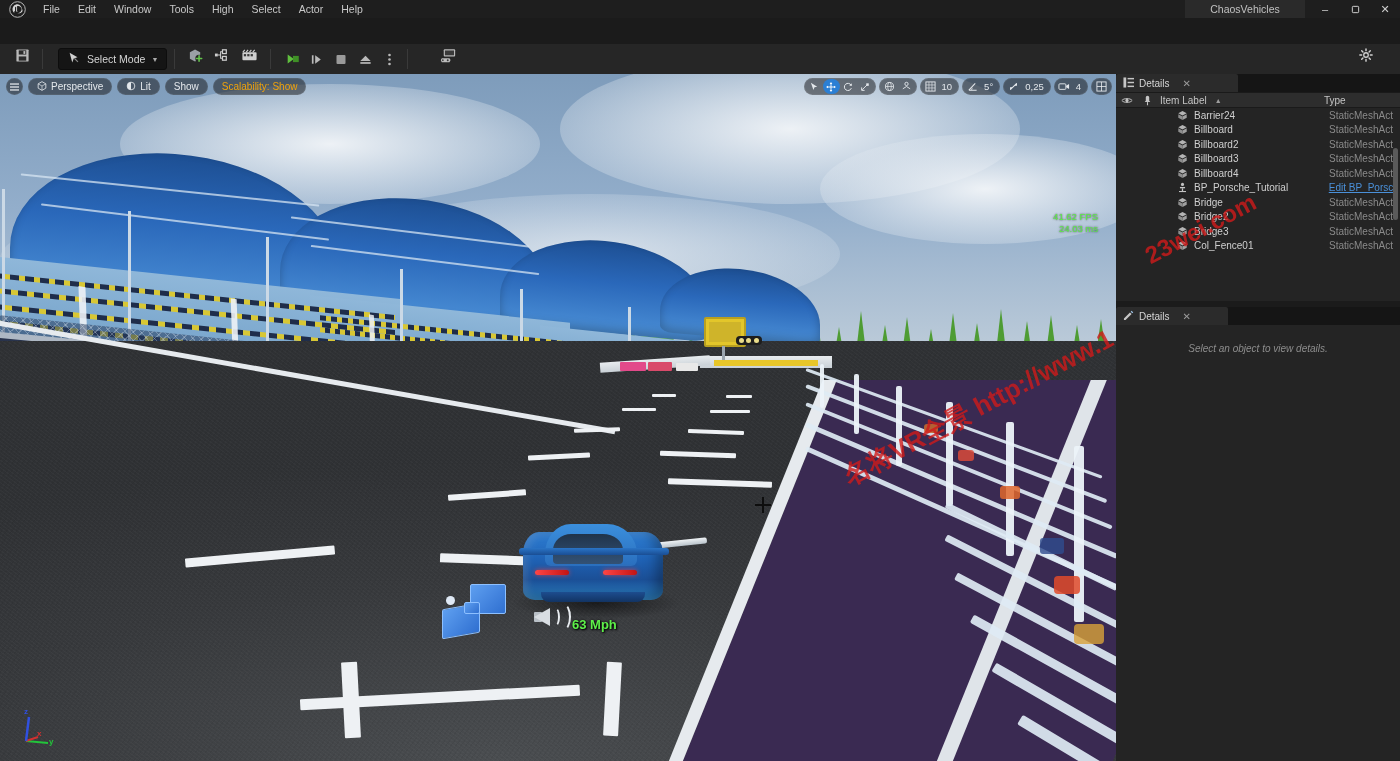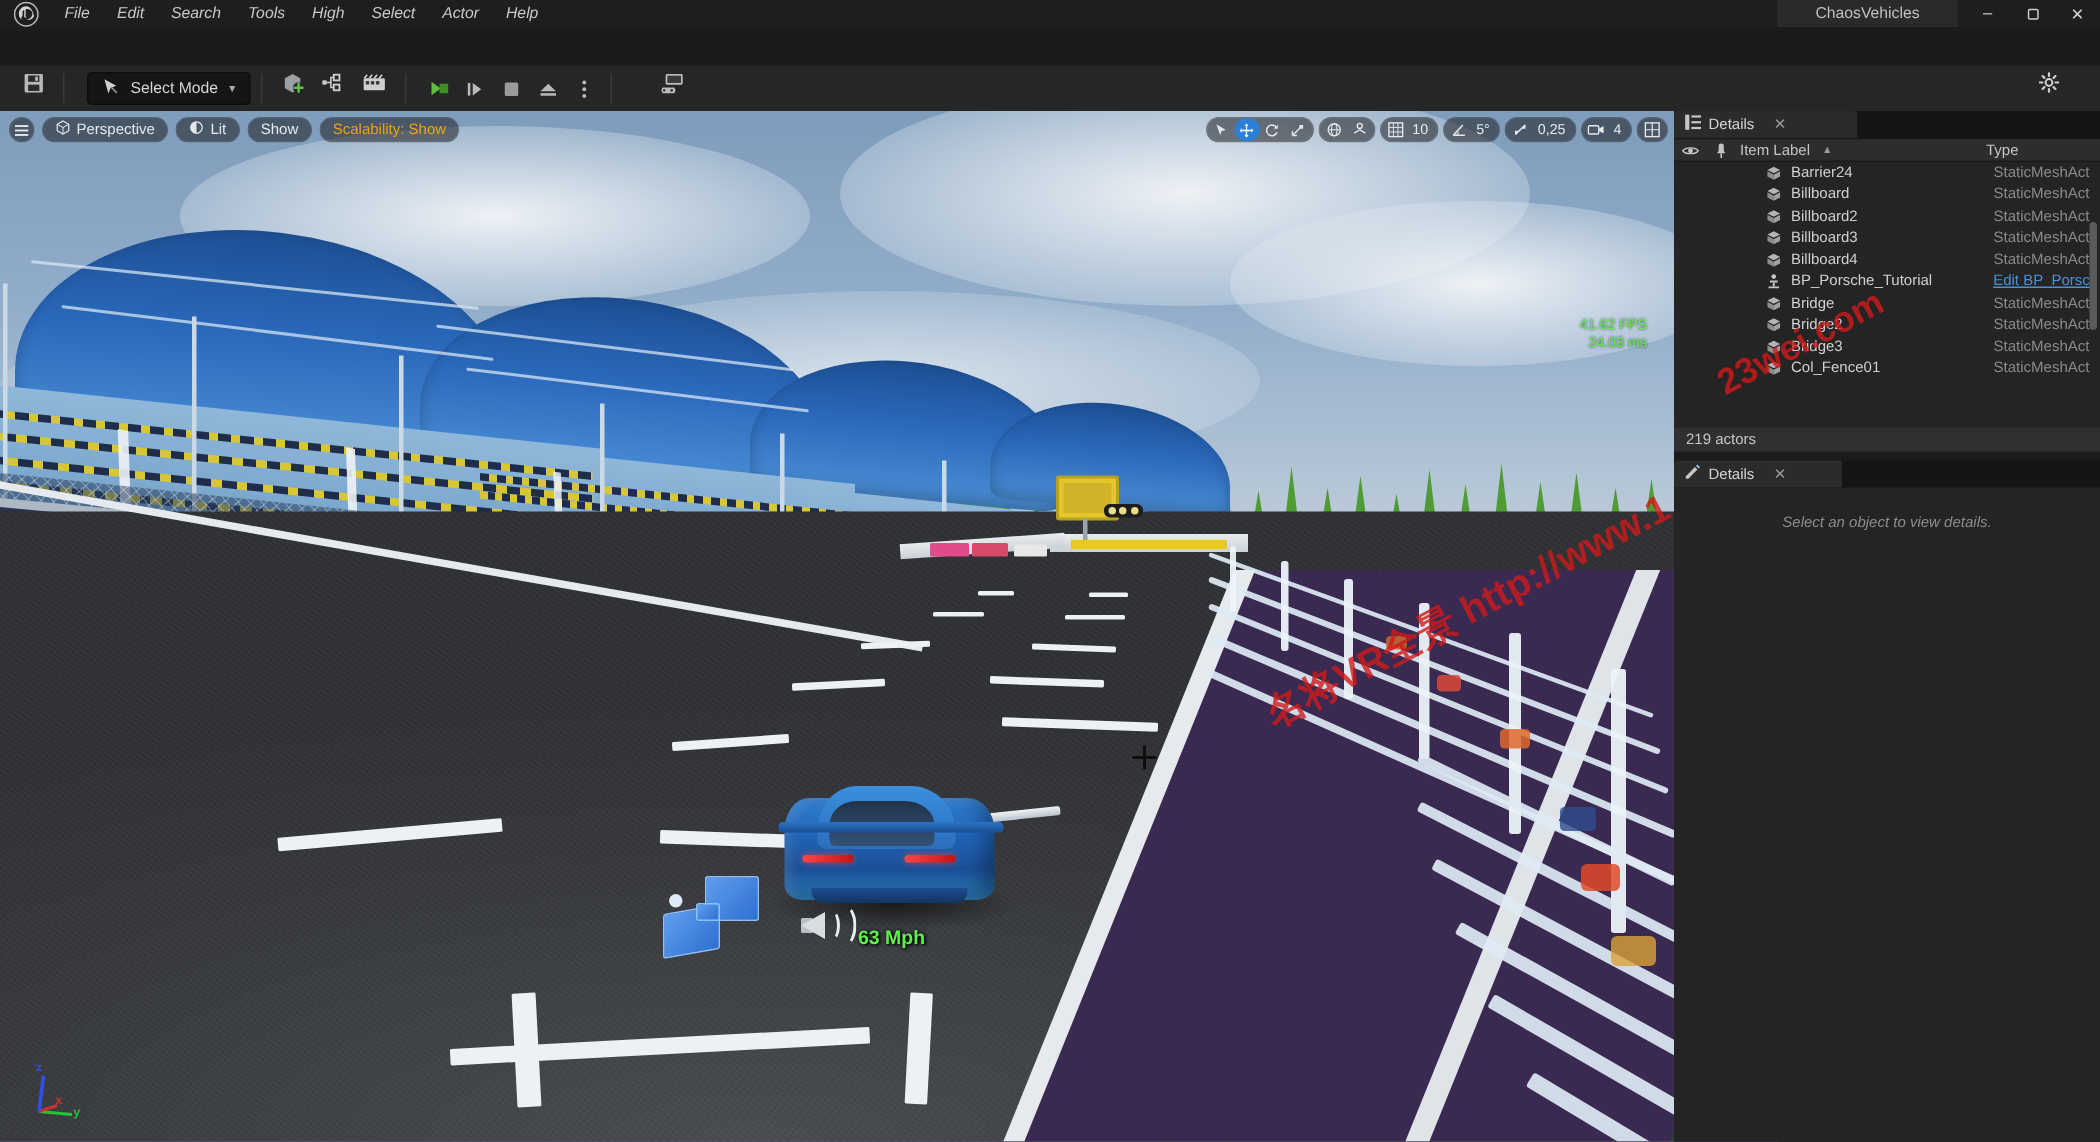"File" .menu-items { font-style: italic -> none }
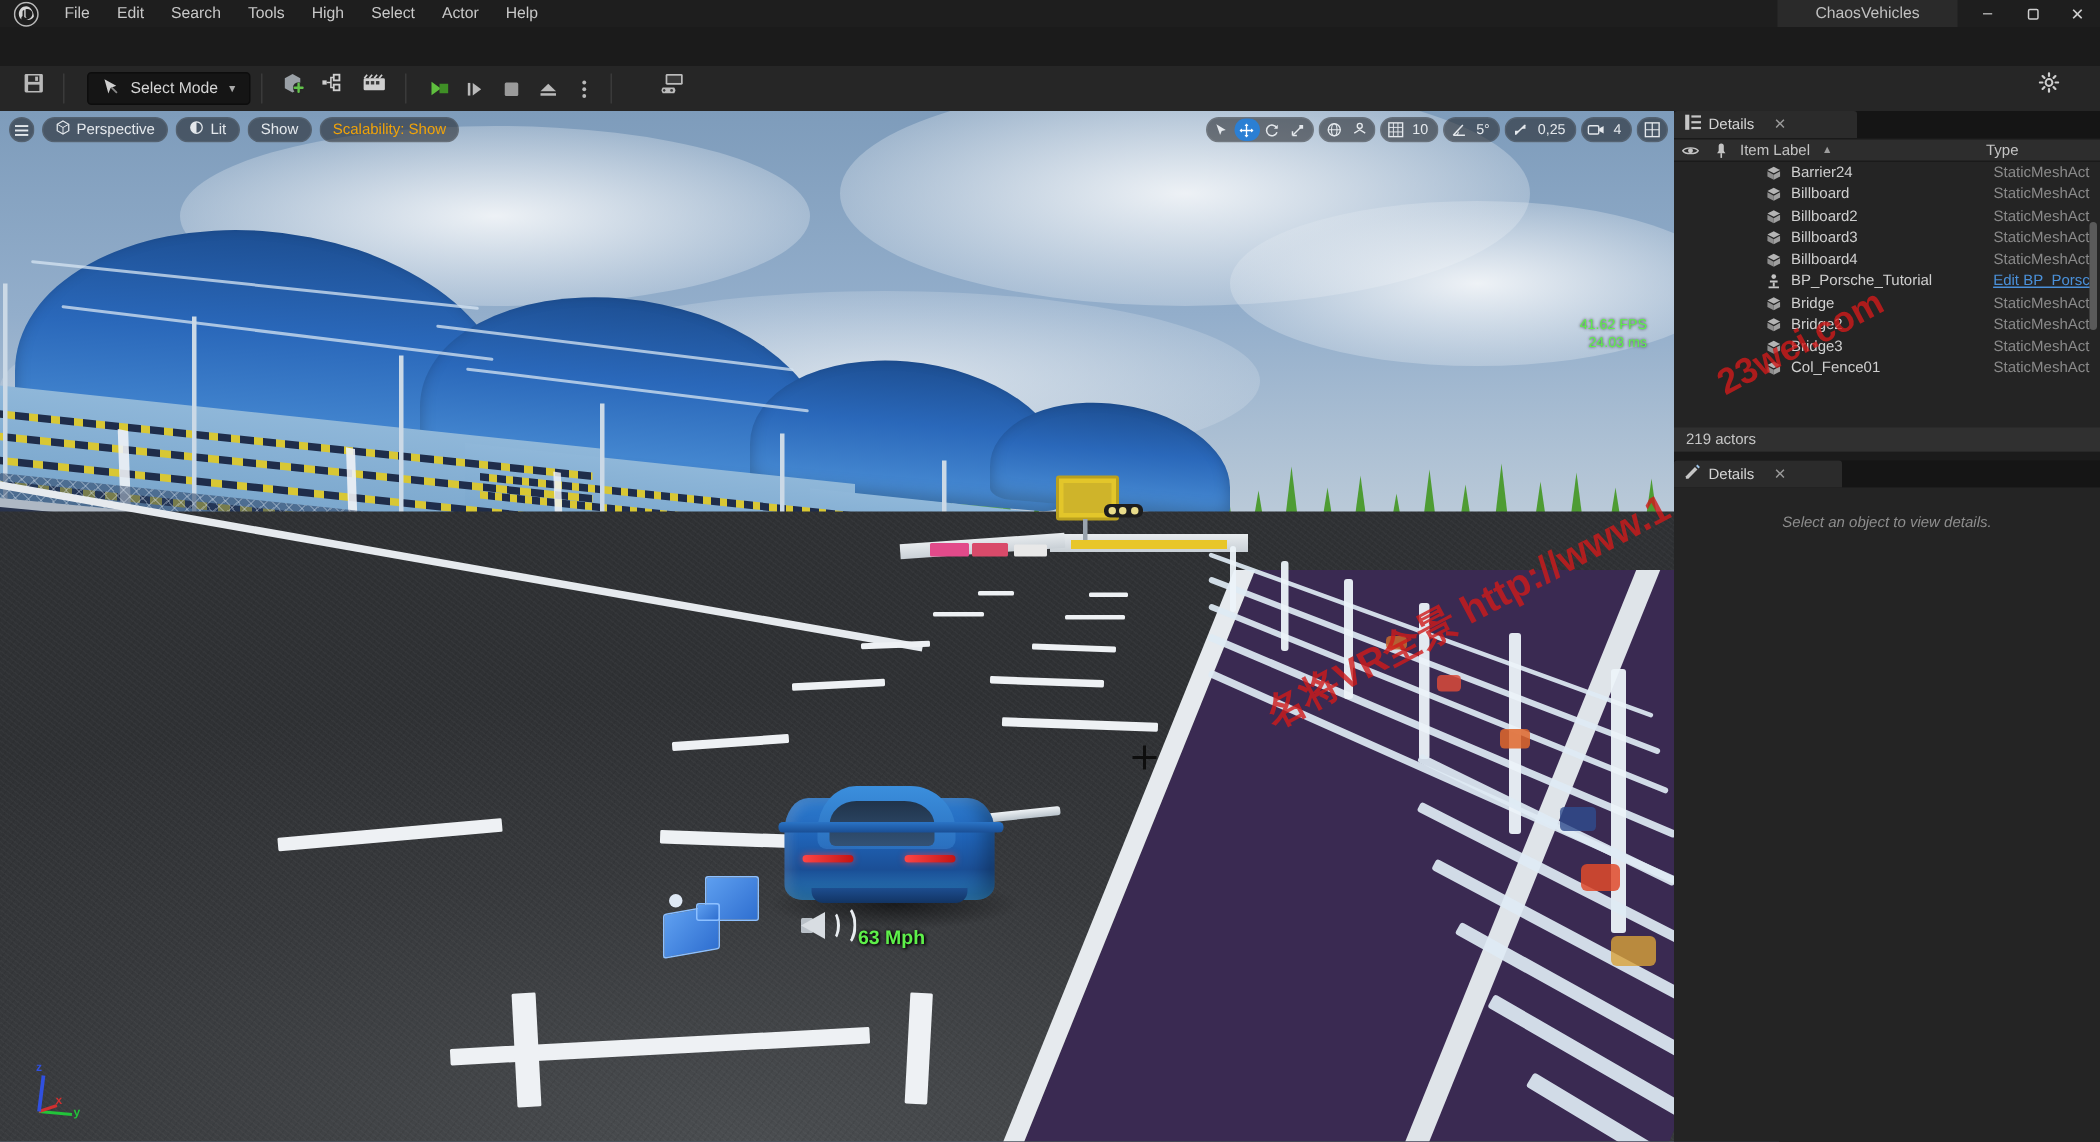"Search" div.menu-item { text: Search -> Window }
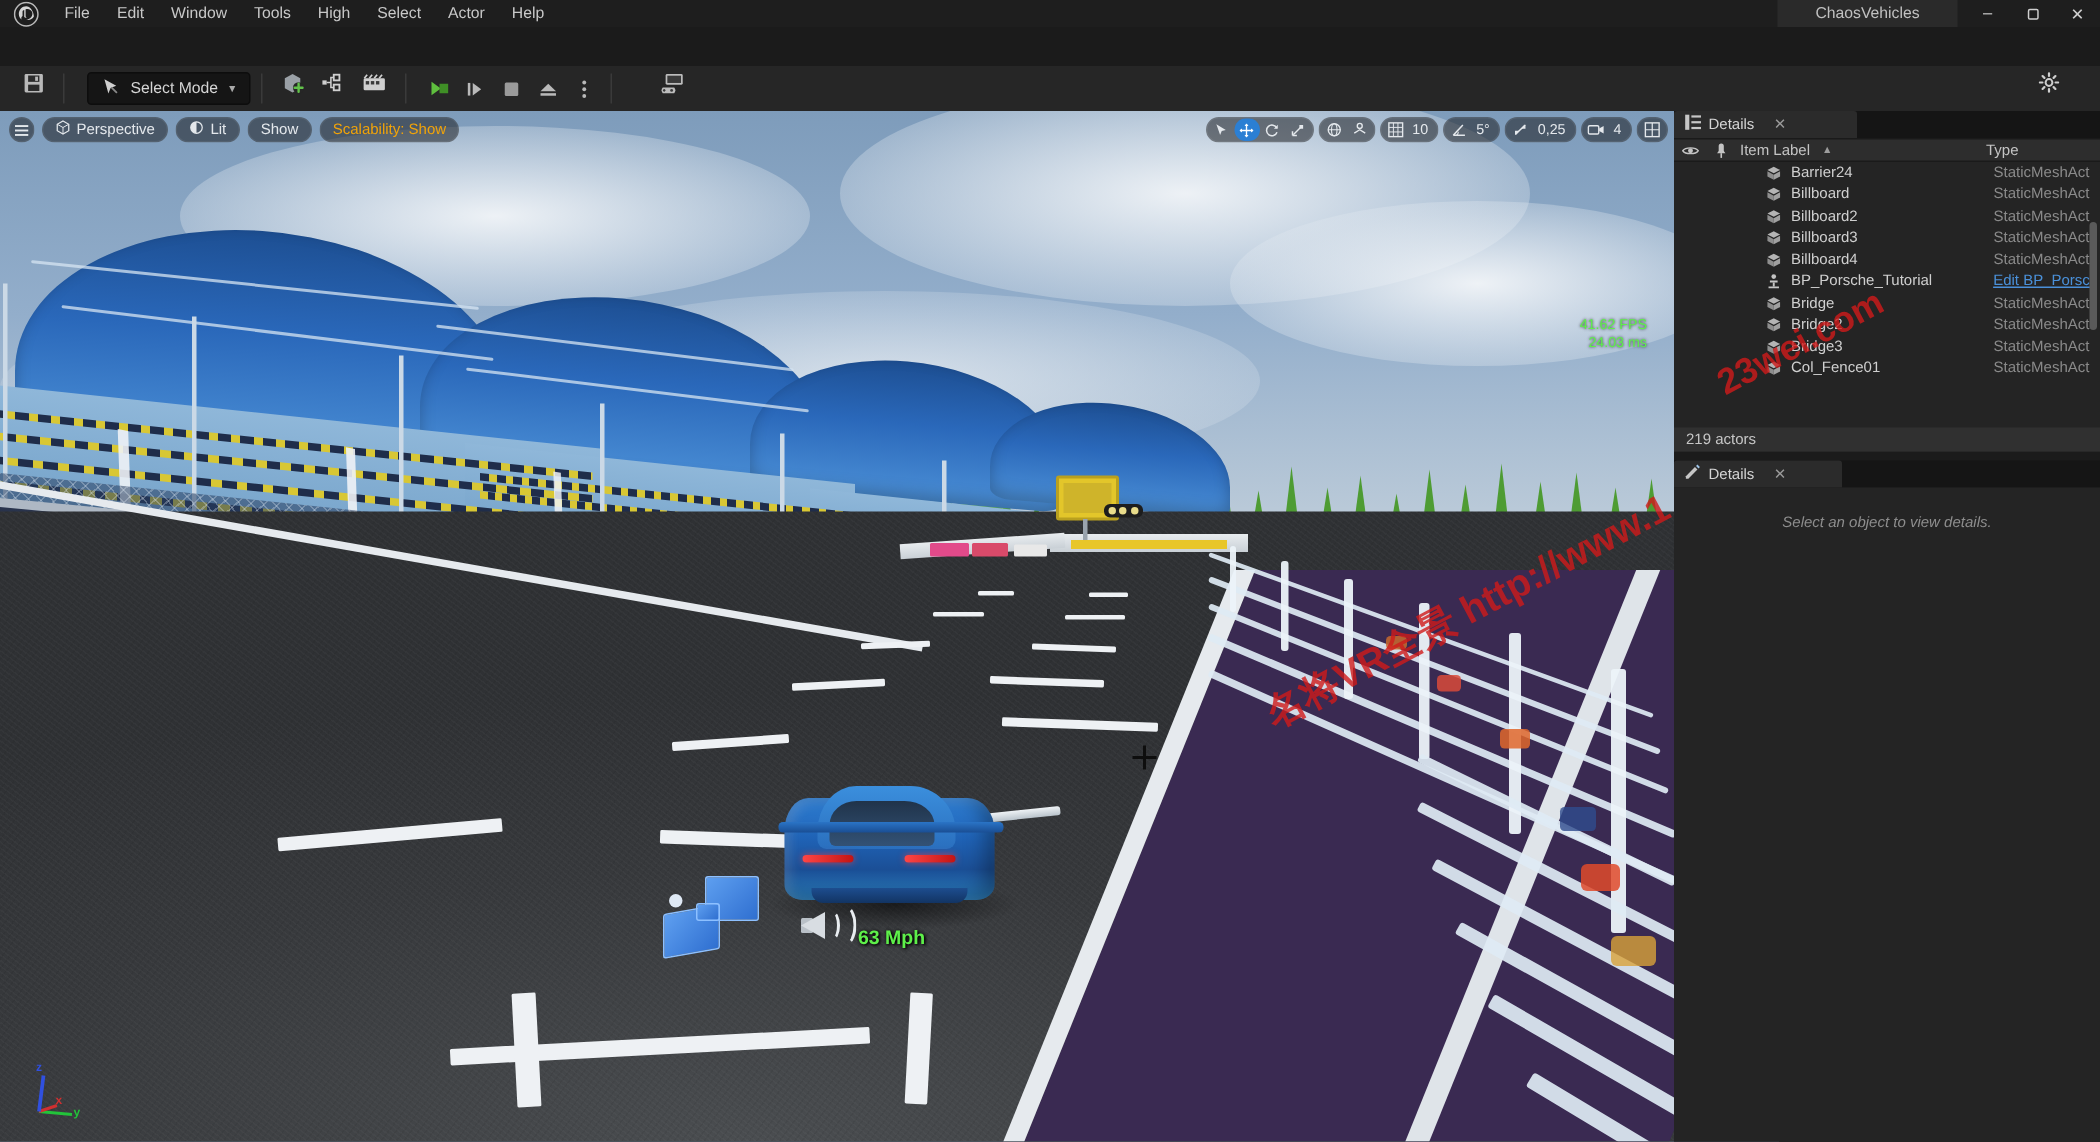"219 actors" div.actor-count { html: <div>219 actors</div> -> none }
